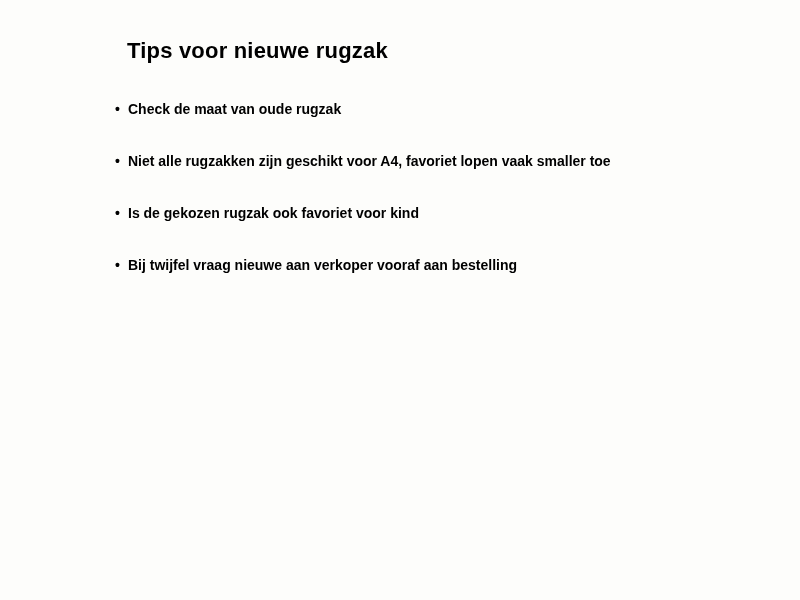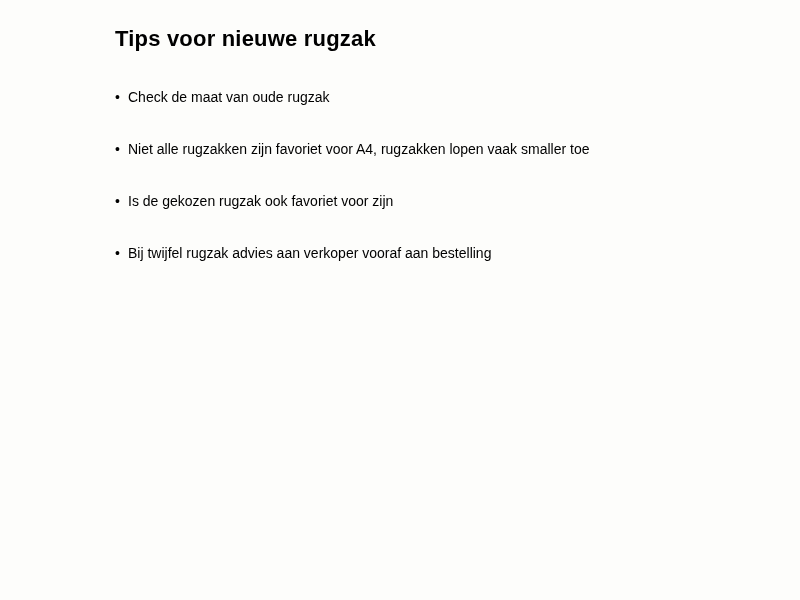"Tips voor nieuwe rugzak" .slide-title { margin: 0 -> 12px }
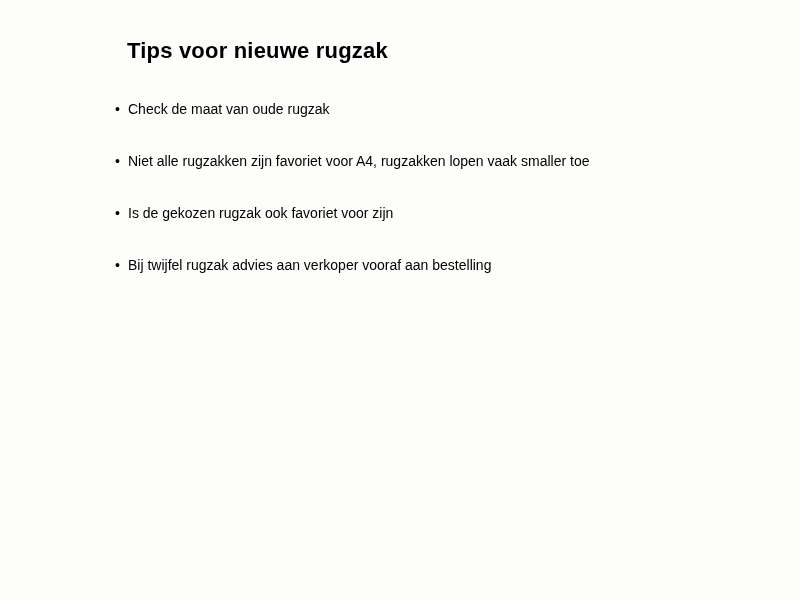"Check de maat van oude" .bullet-item { font-weight: normal -> bold }
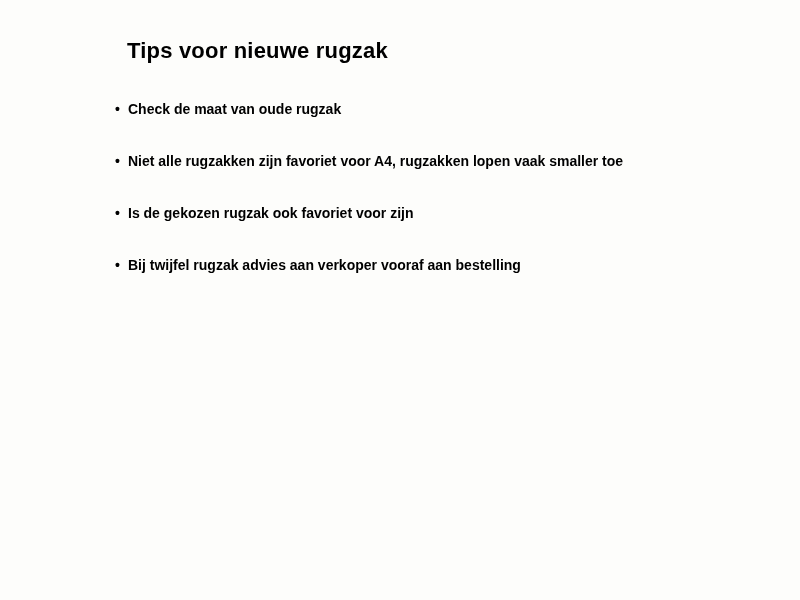"Niet alle rugzakken zijn favoriet" li.bullet-item { text: favoriet voor A4, rugzakken -> geschikt voor A4, favoriet }
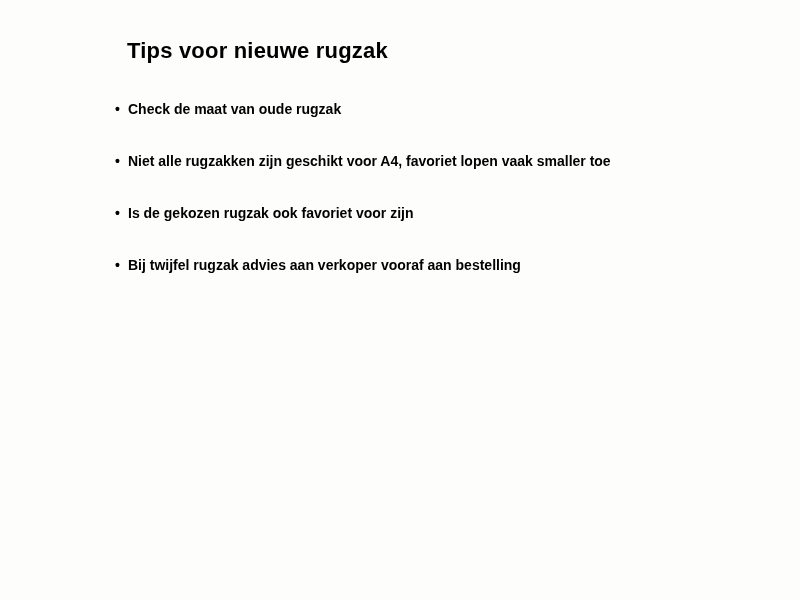"Is de gekozen rugzak ook" li.bullet-item { text: zijn -> kind }
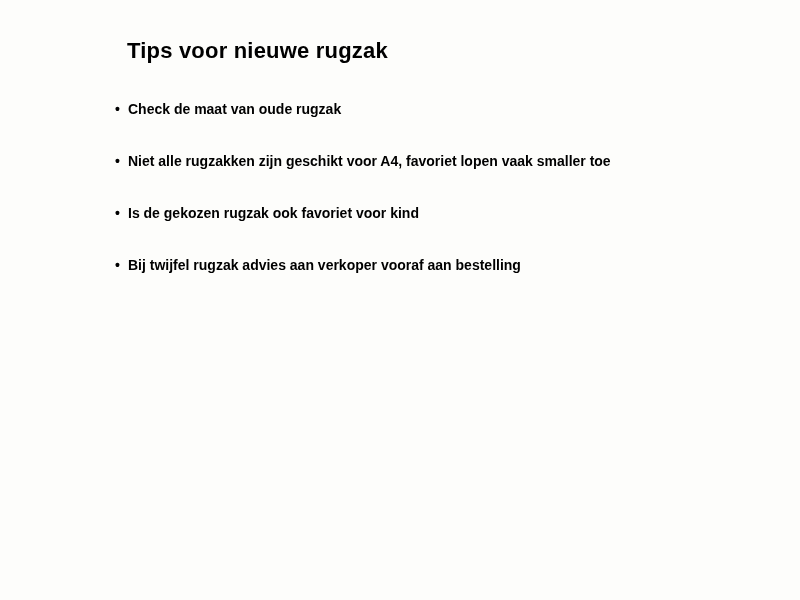"Bij twijfel rugzak advies aan" li.bullet-item { text: rugzak advies -> vraag nieuwe }
